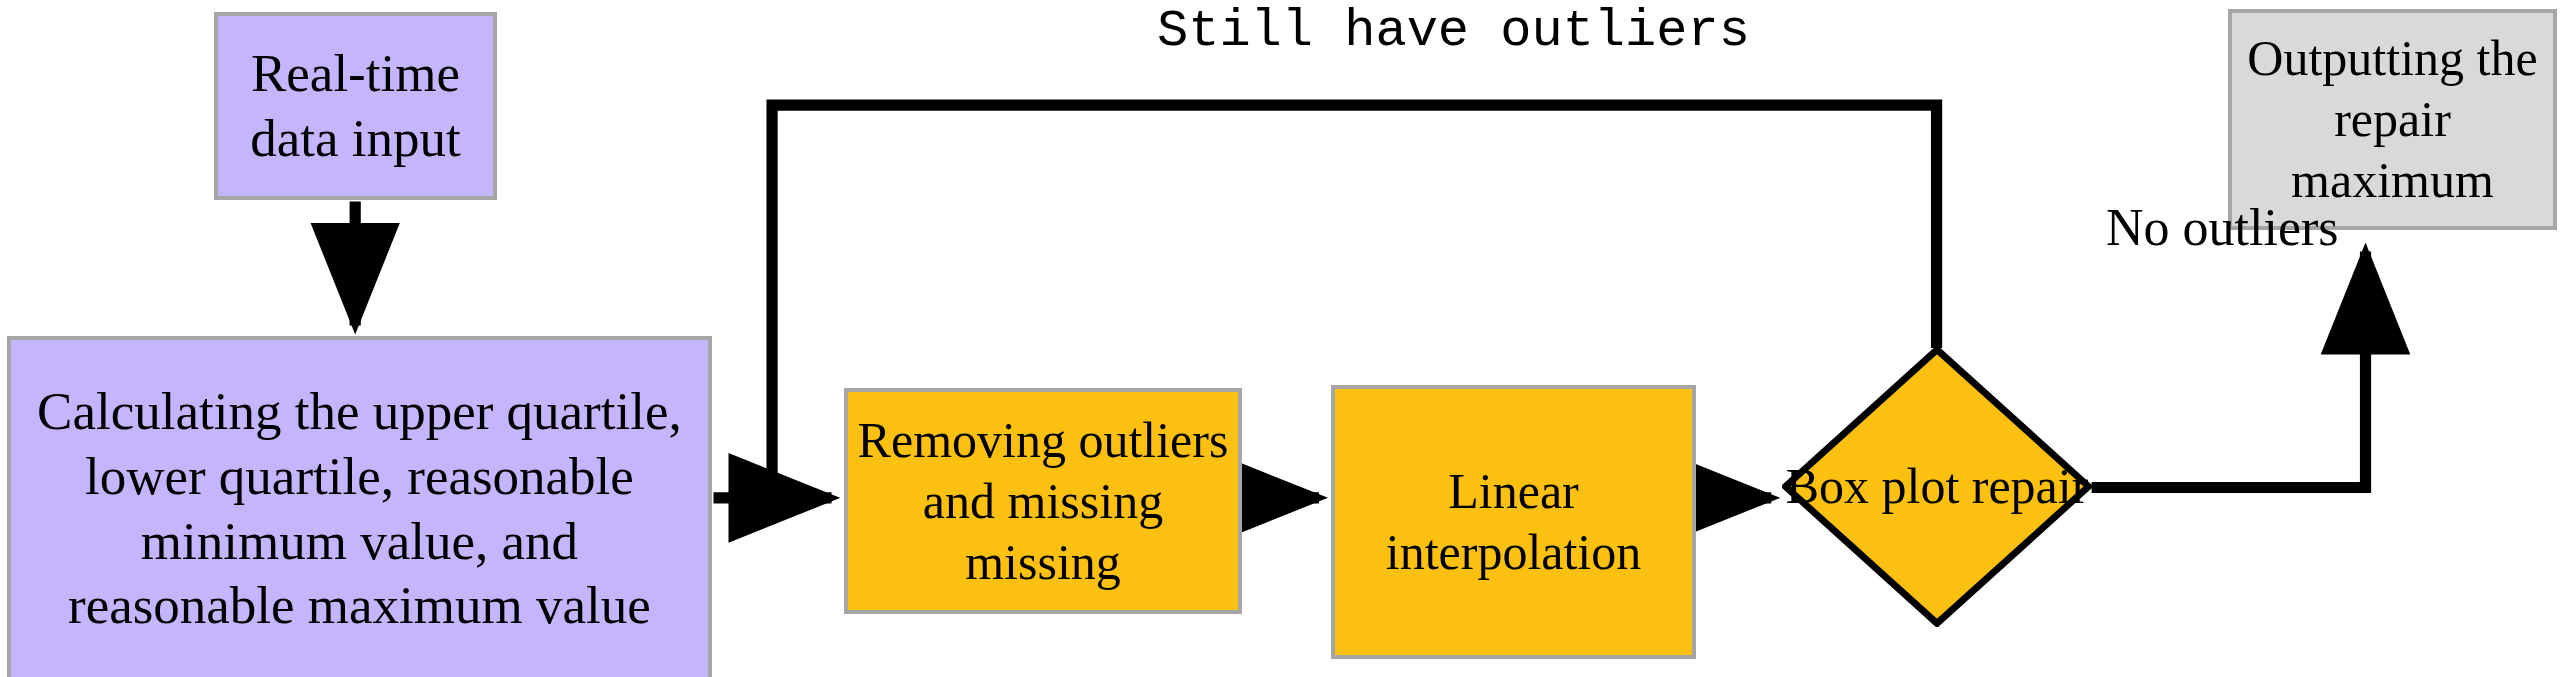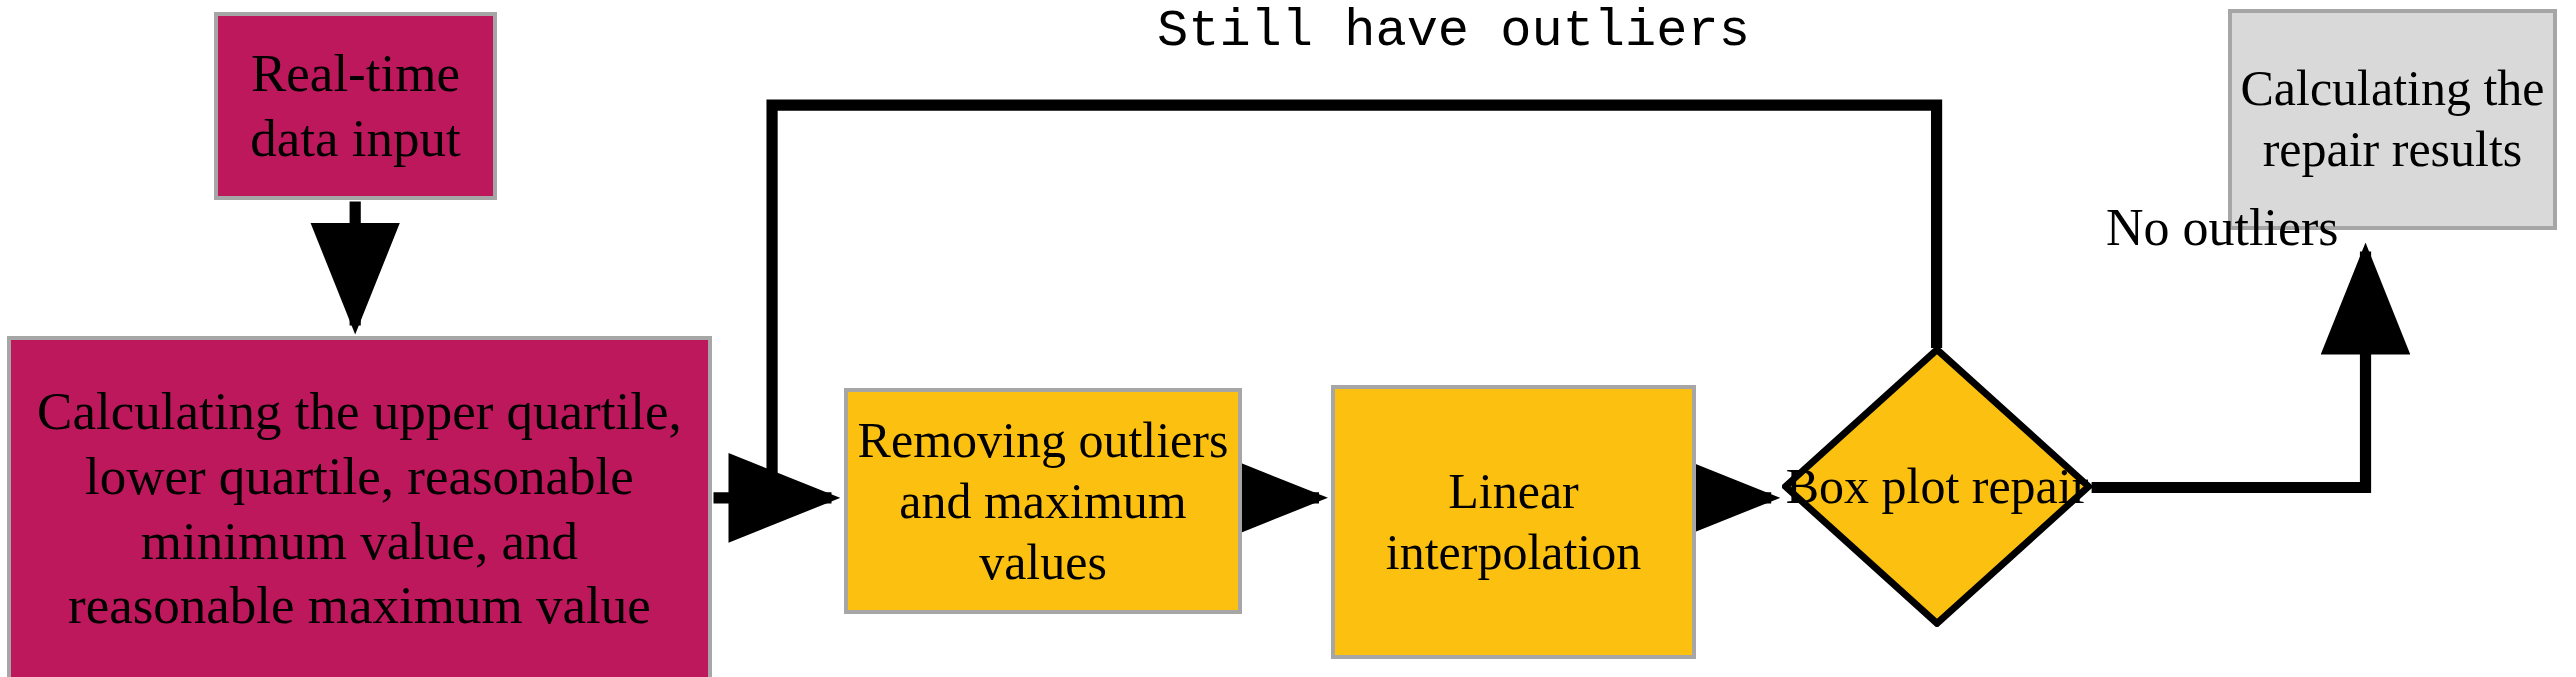"Real-time" .box-blue { background: #be185d -> #c4b5fd }
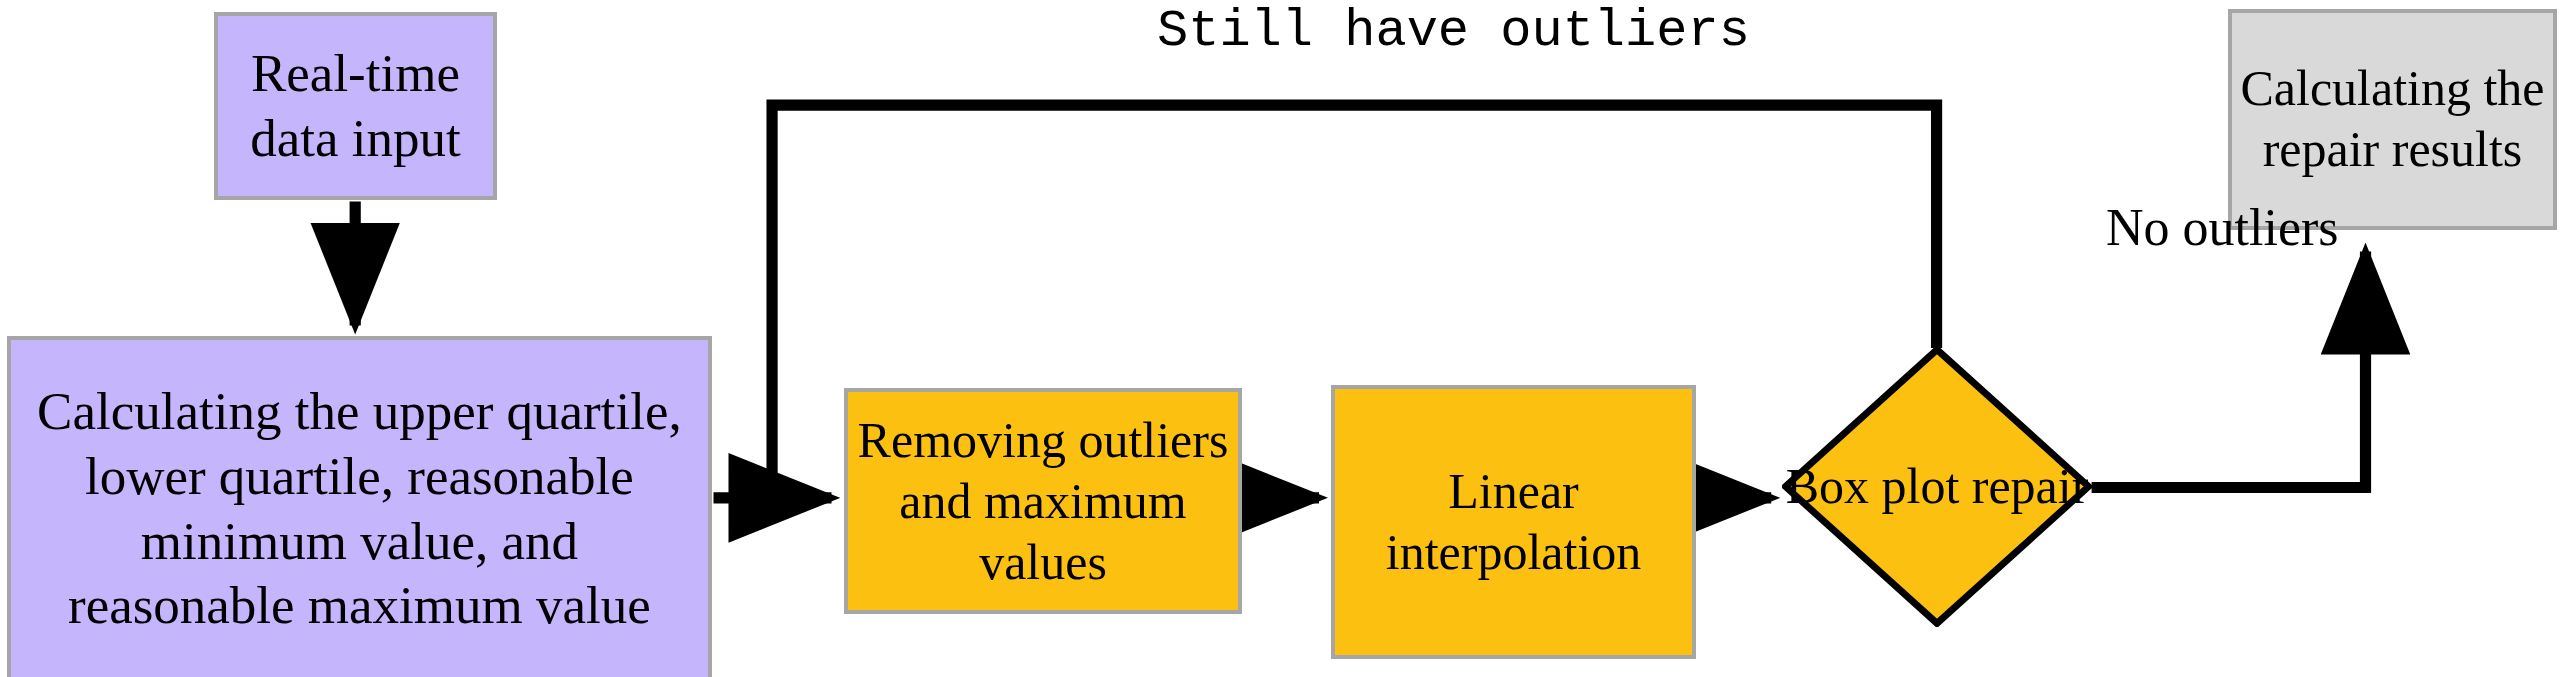"Calculating the repair results" span { text: Calculating the repair results -> Outputting the repair maximum }
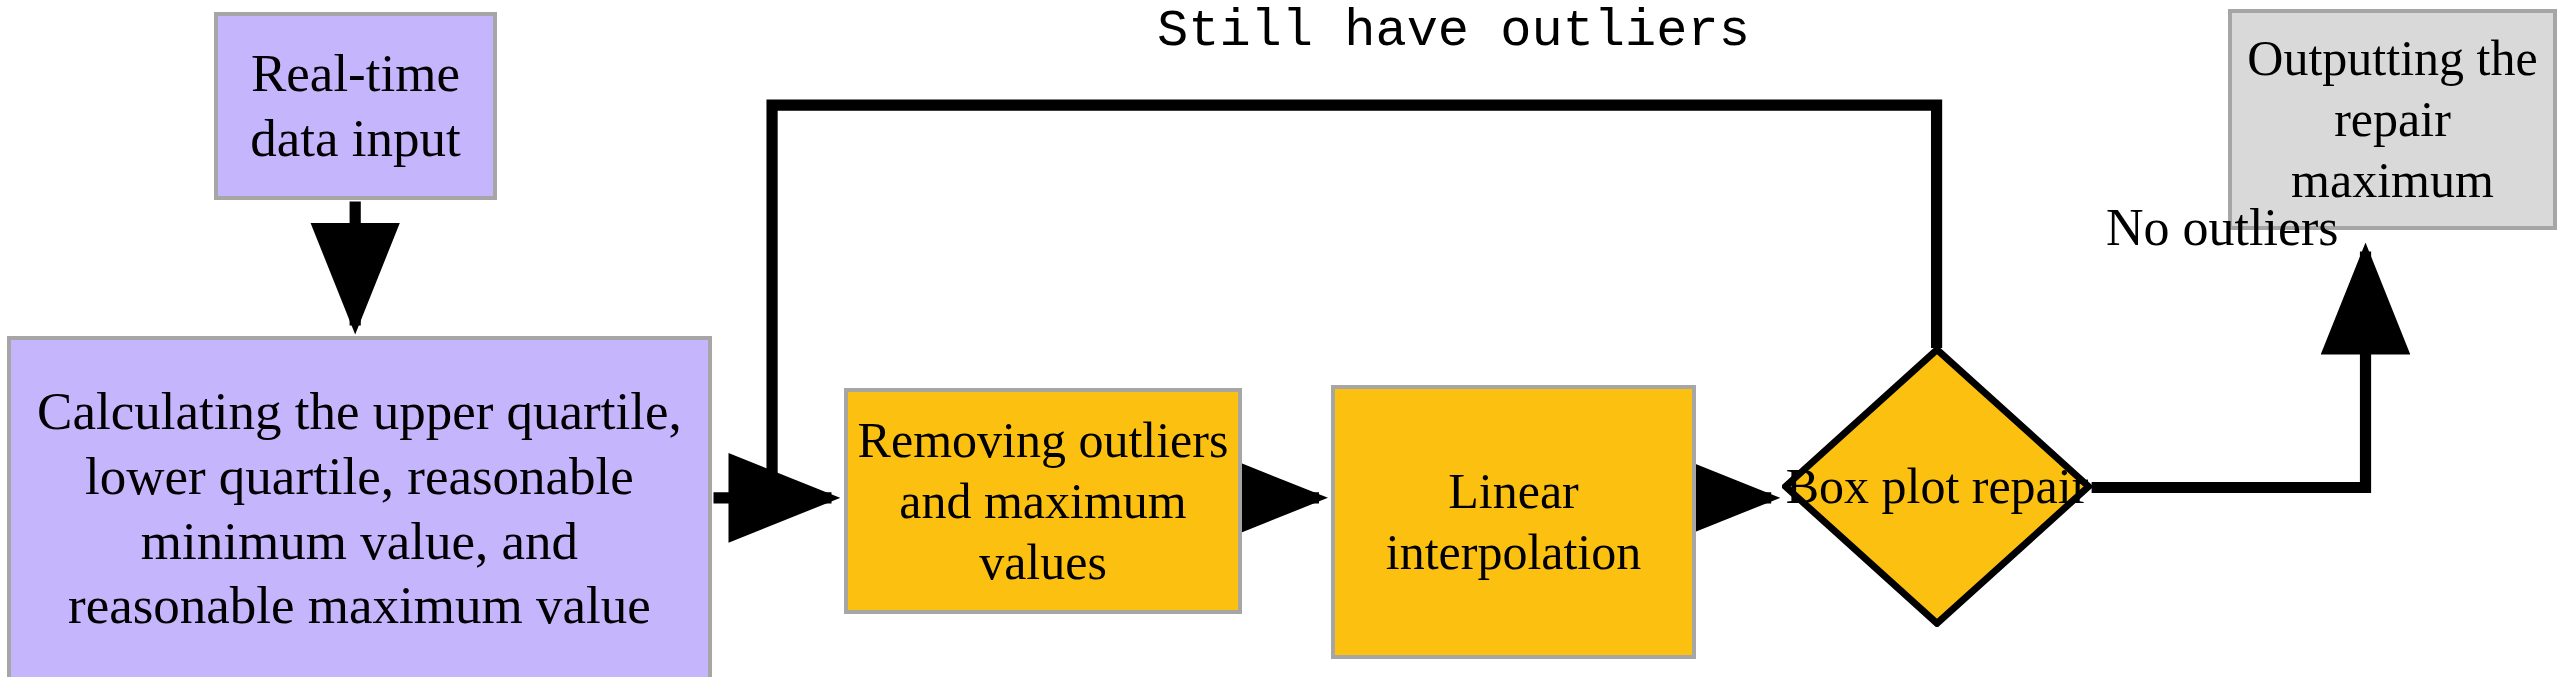"Removing outliers and maximum values" span { text: maximum values -> missing missing }
